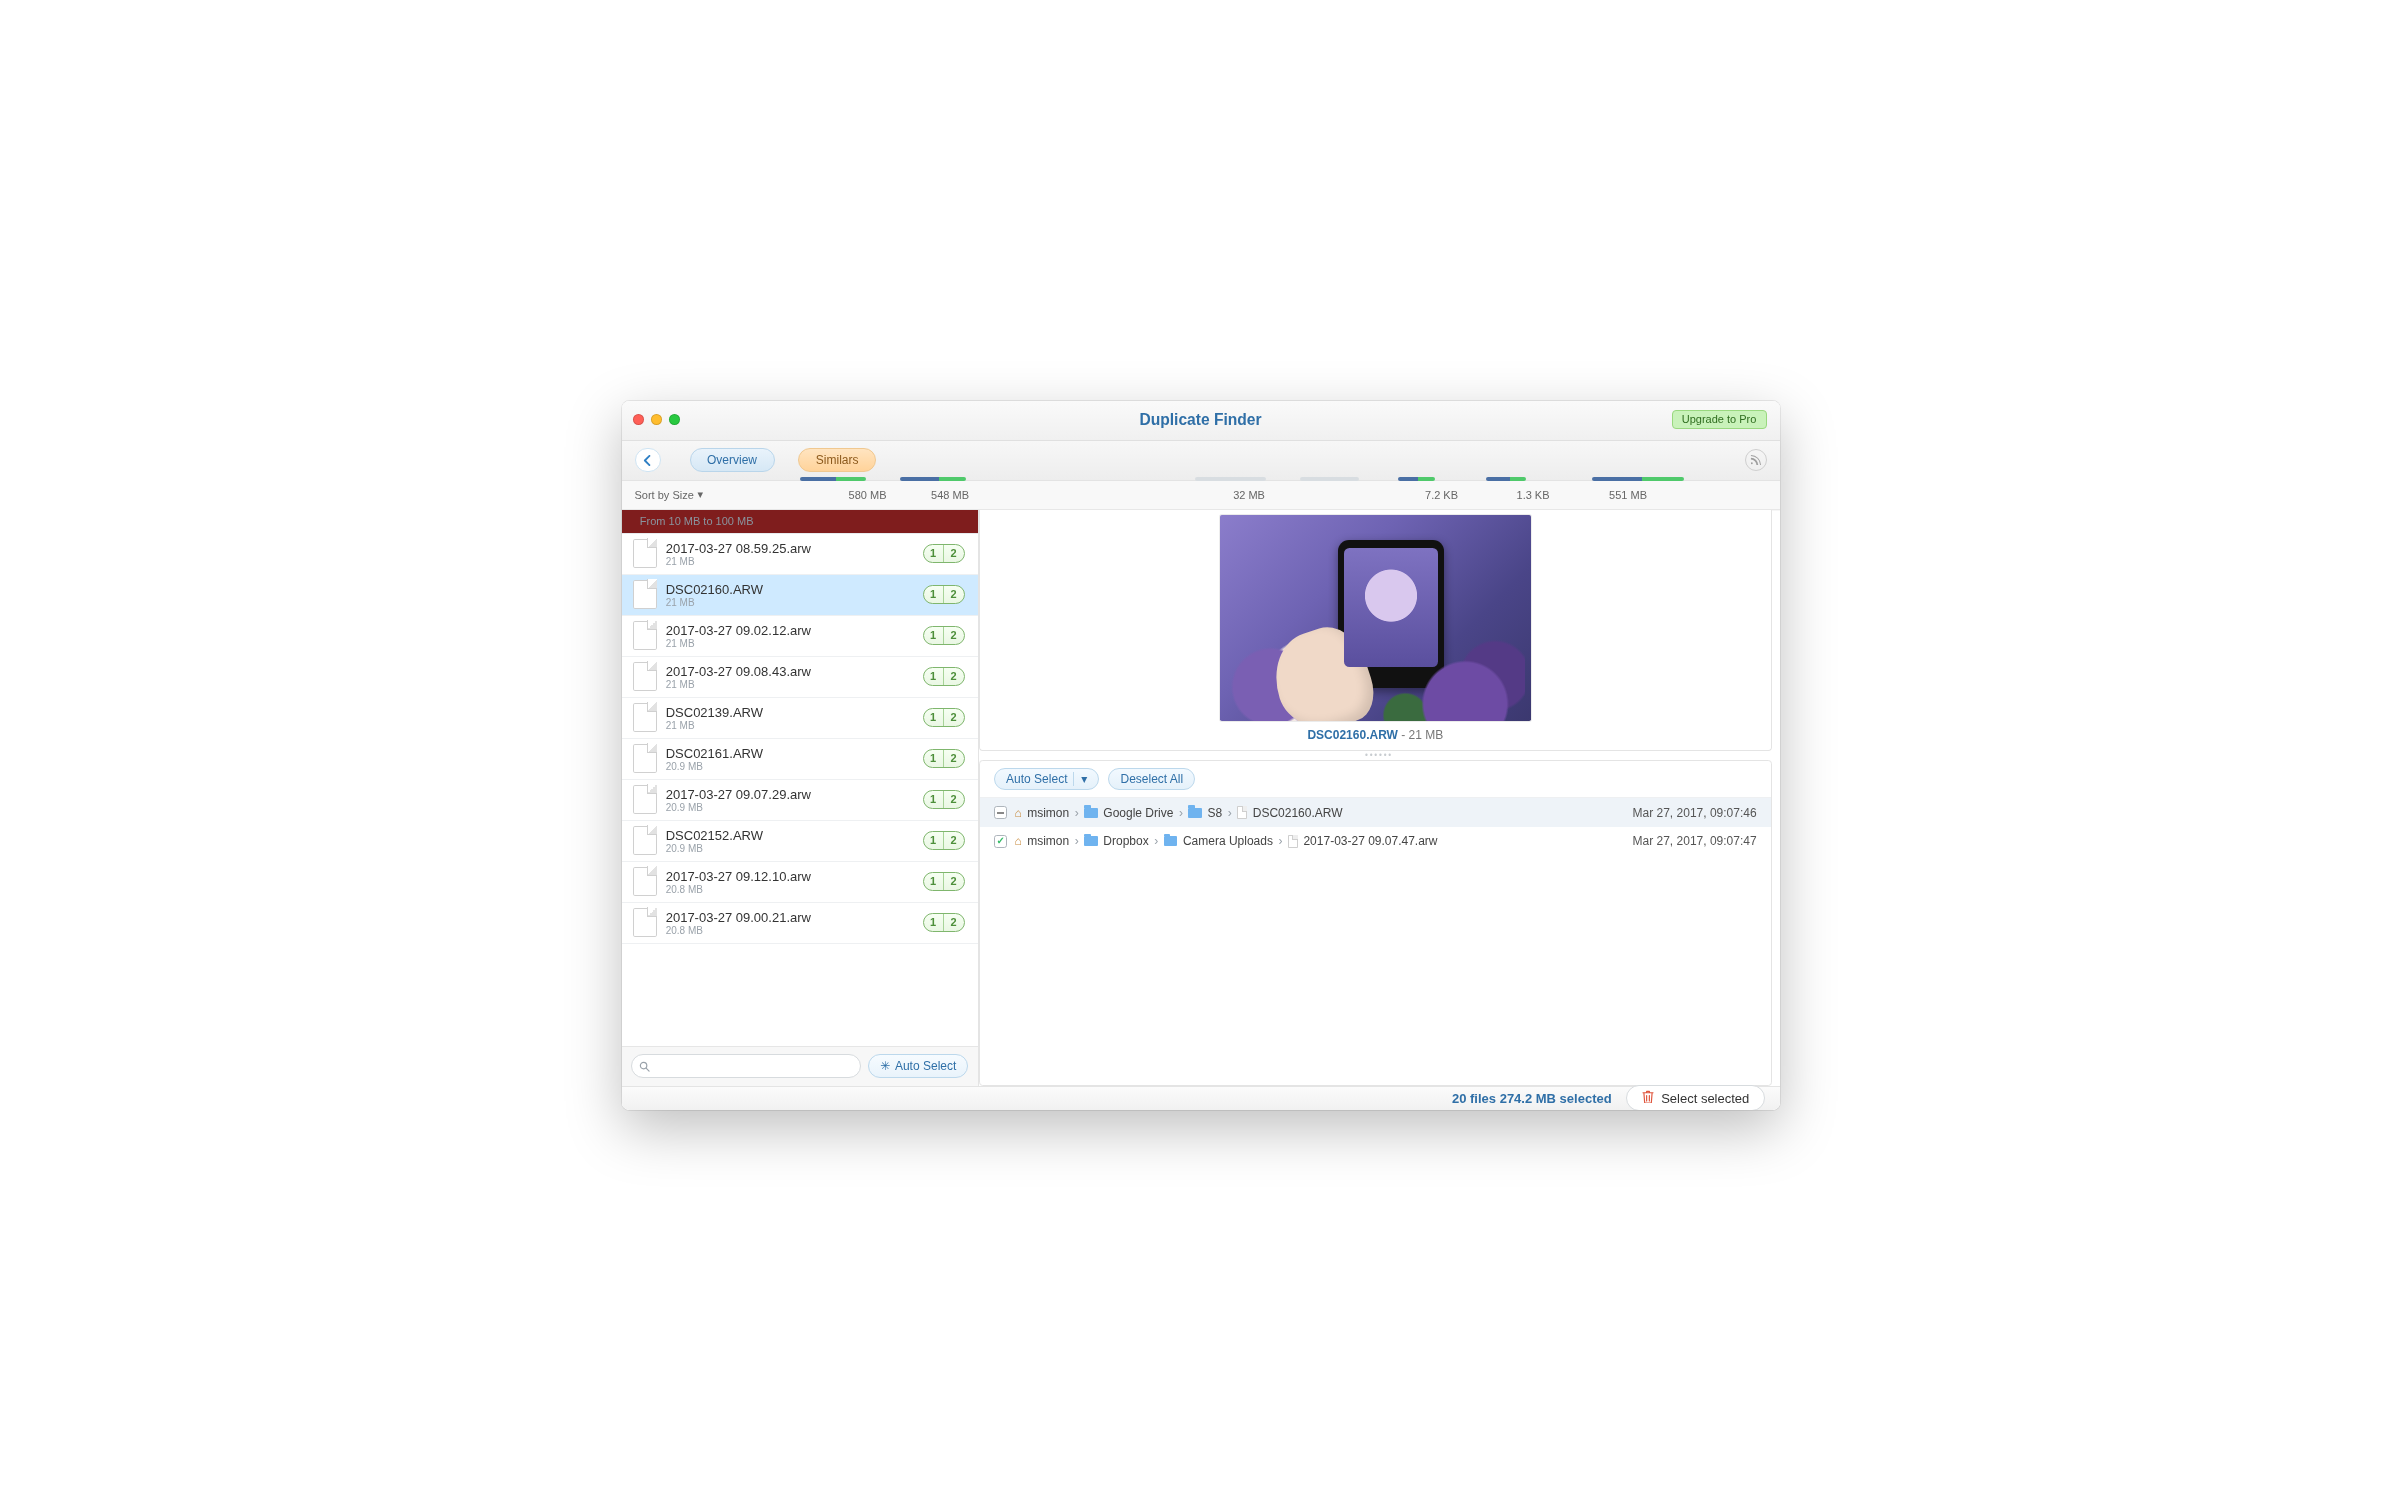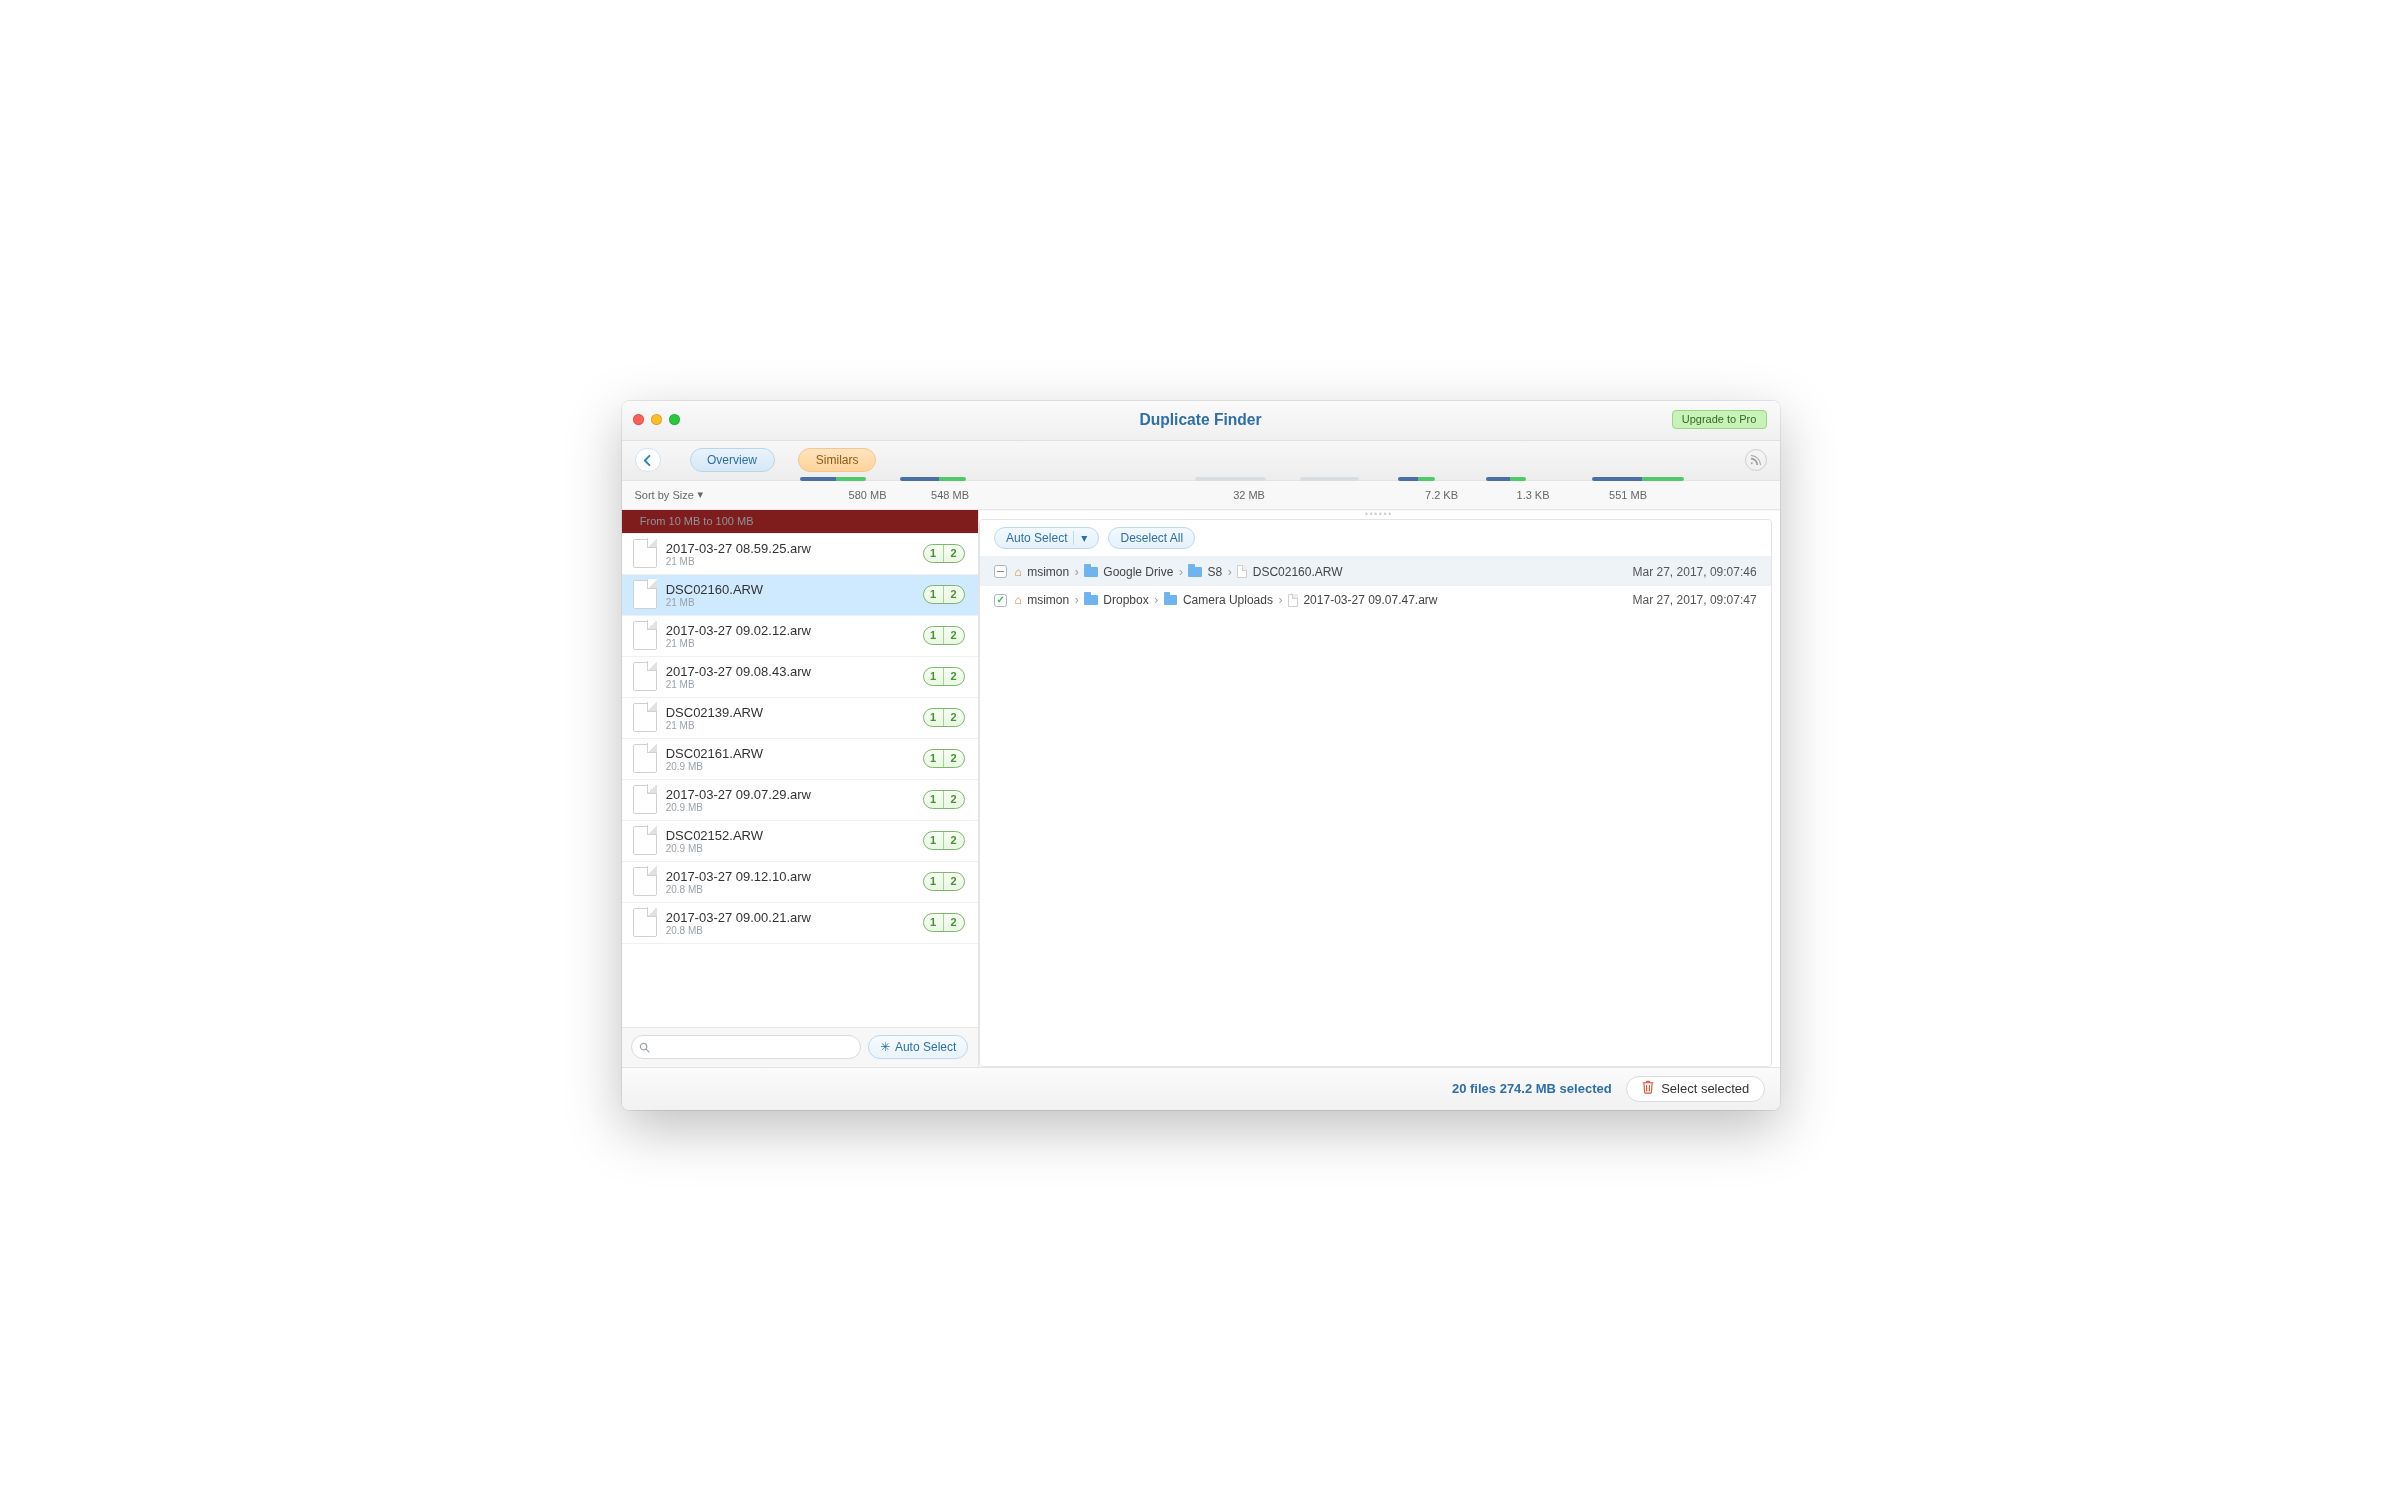"DSC02160.ARW - 21 MB" div.preview { html: none -> <div> <div> <div> <div></div> <div></div> </div> </div> <div> <span>DSC02160.ARW</span> <span> - </span> <span>21 MB</span> </div> </div> }
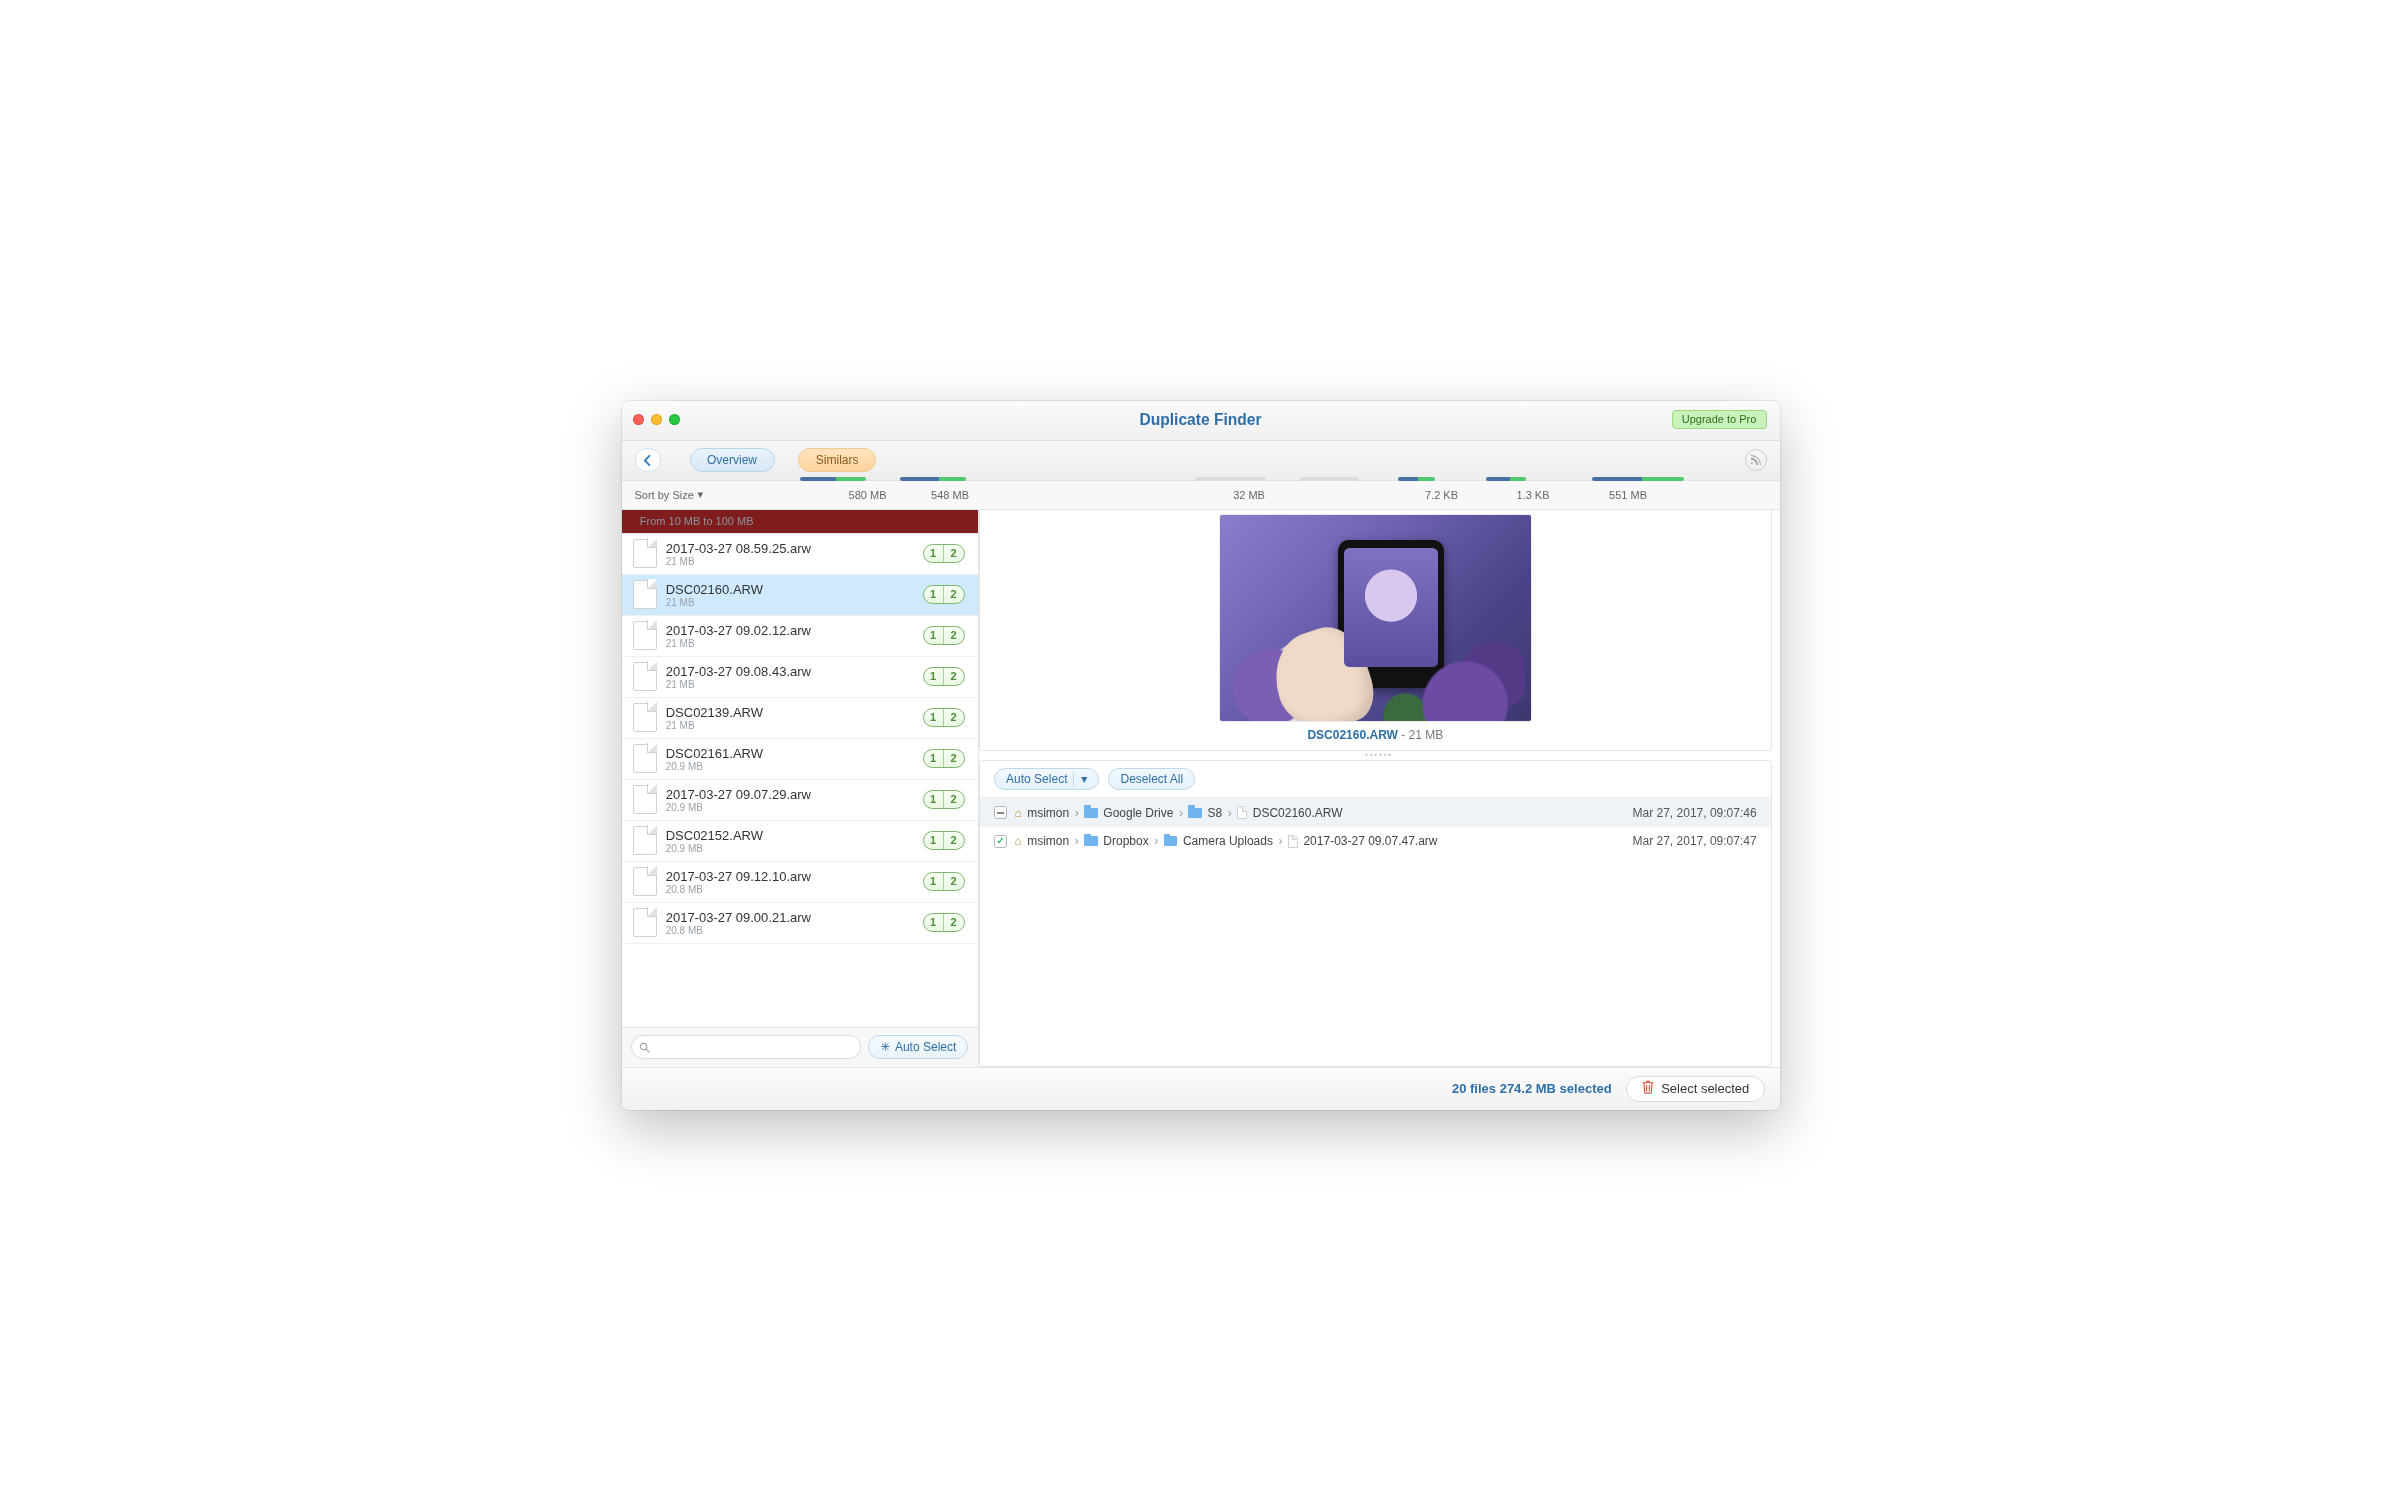"20 files 274.2 MB selected" .bottom { height: 43px -> 24px }
